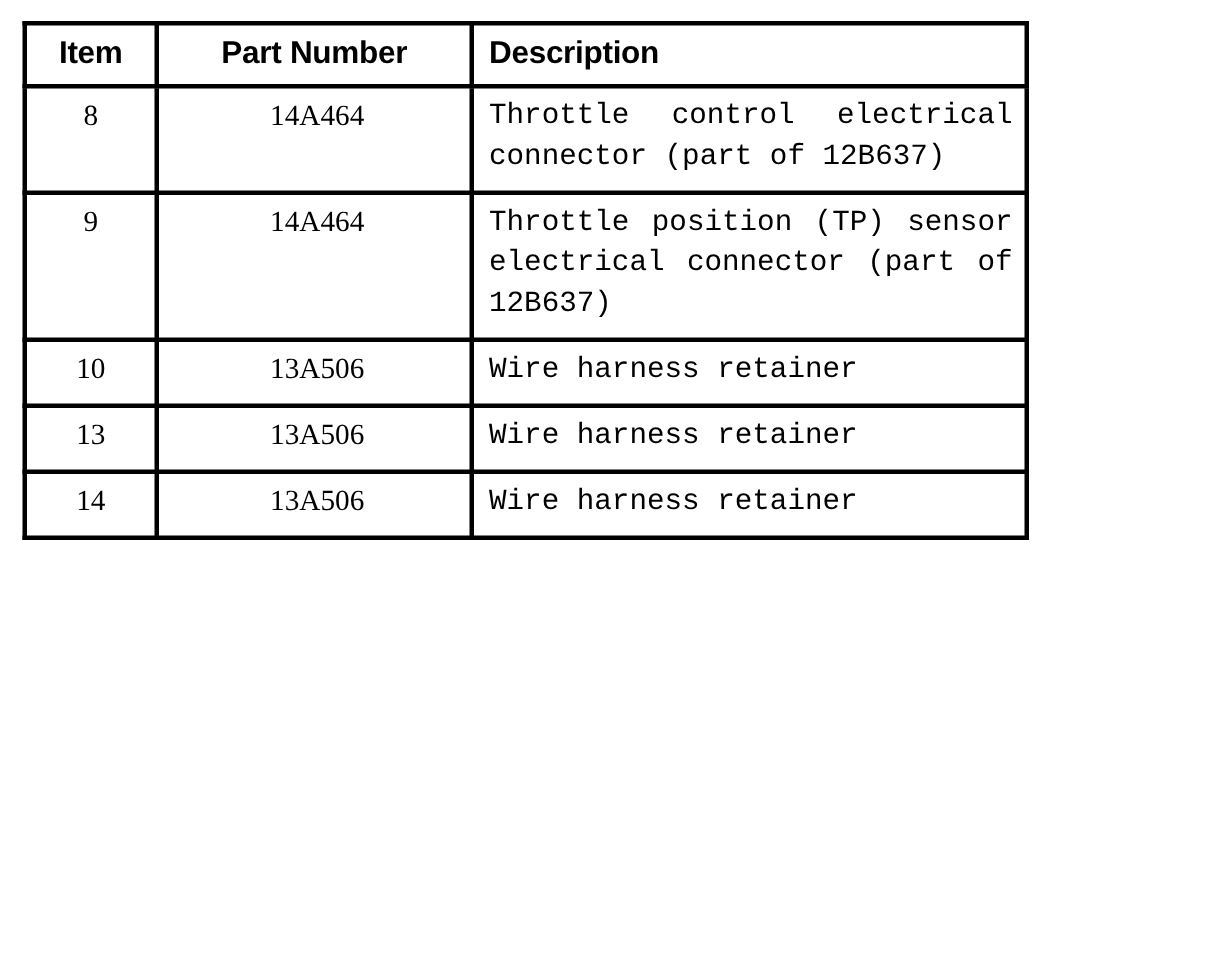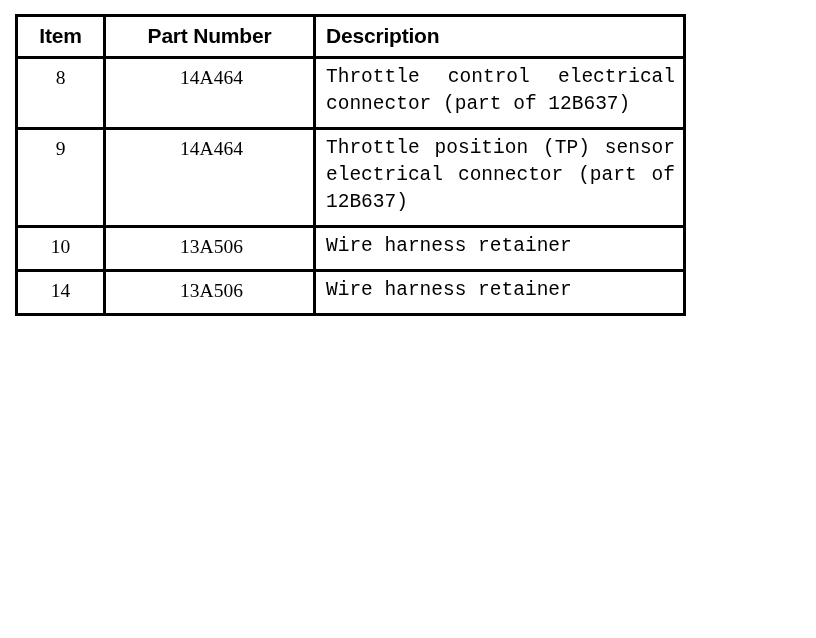"13" tr { html: none -> <tr> <td>13</td> <td>13A506</td> <td> <span>Wire harness retainer</span> </td> </tr> }
